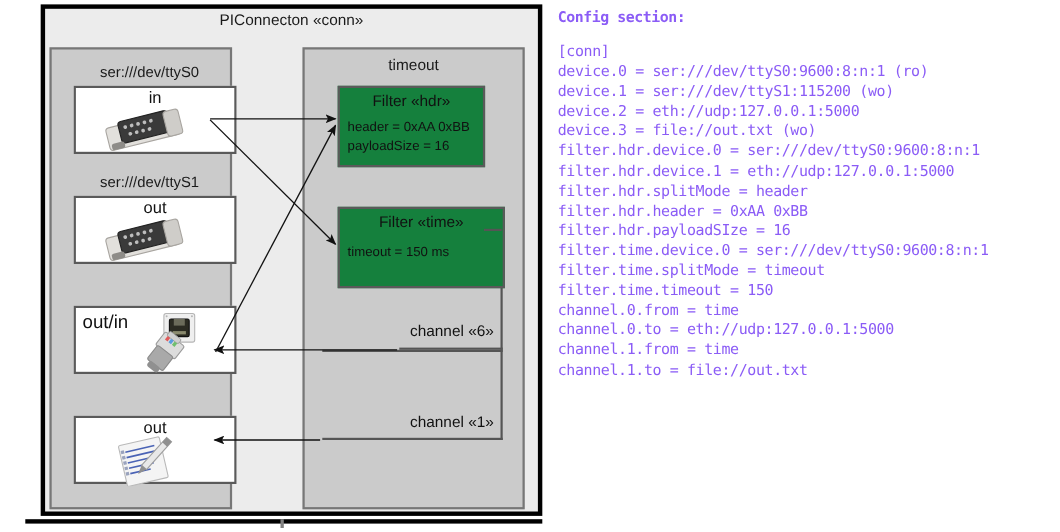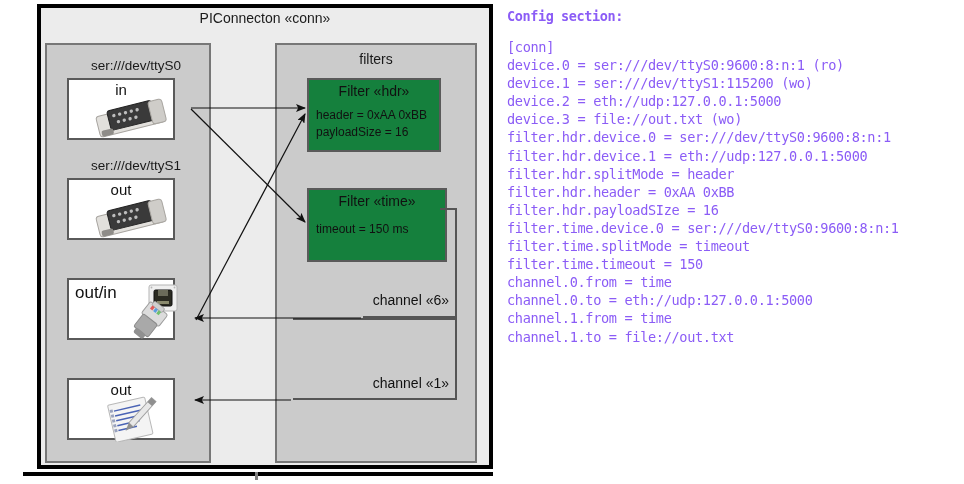"filters" div.panel-title { text: filters -> timeout }
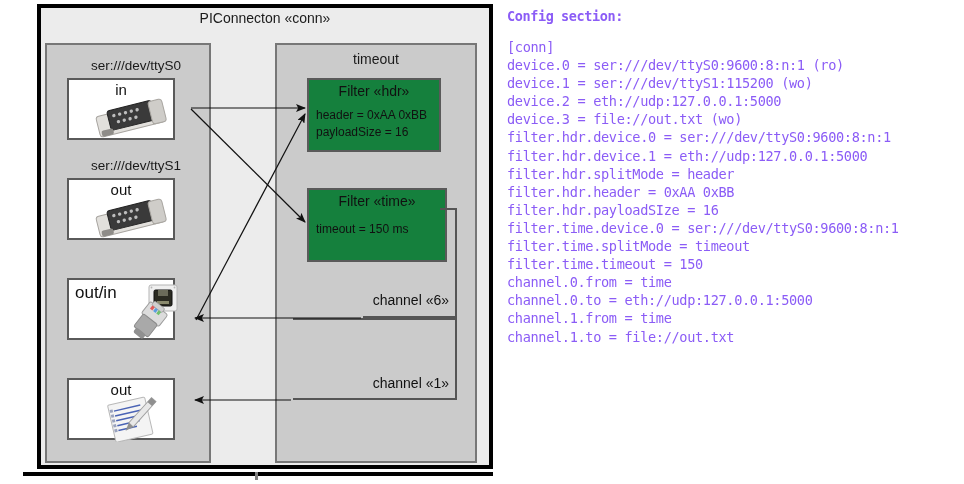"in" .dev-box { width: 108px -> 148px }
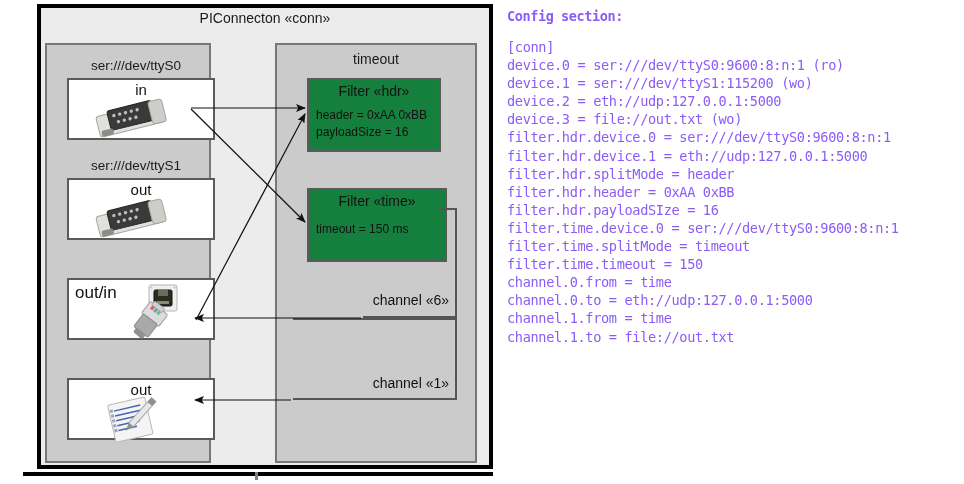"Filter «time»" #filter-time { width: 140px -> 152px }
